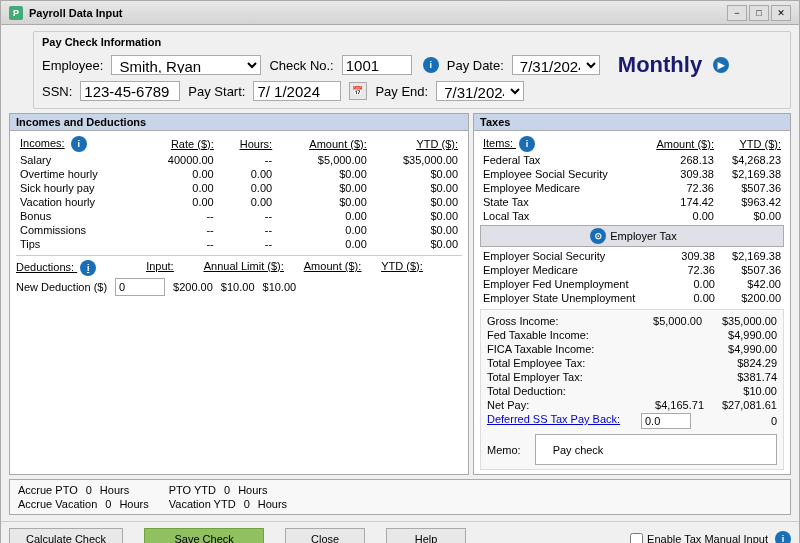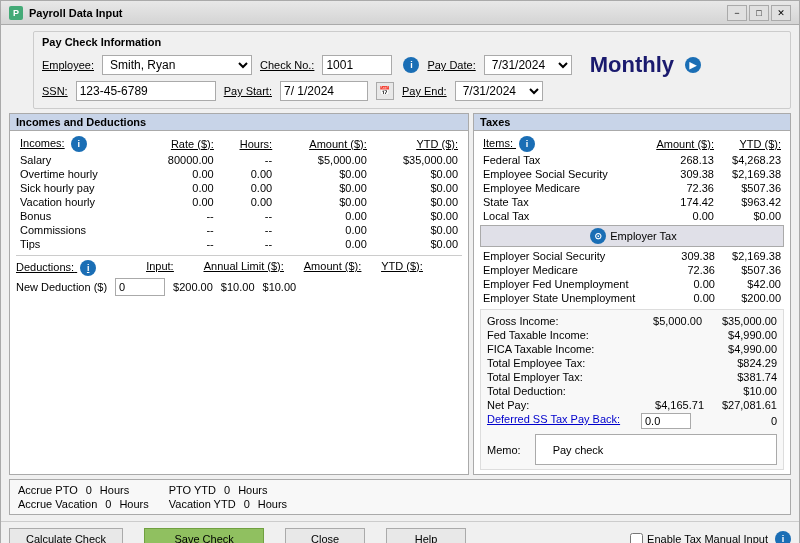"Employee:" .pay-info-row label { font-size: 11px -> 13px; text-decoration: underline -> none }
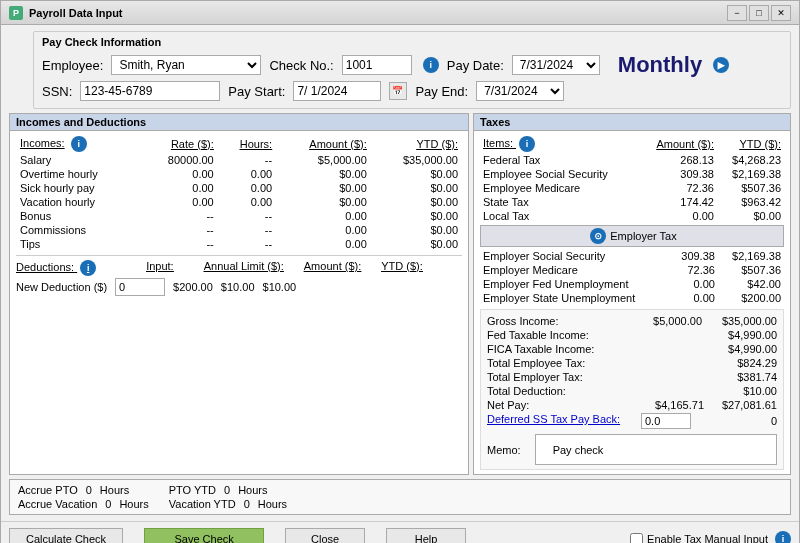"Smith, Ryan" .pay-info-row input[type="text"], .pay-info-row select { font-size: 12px -> 15px }
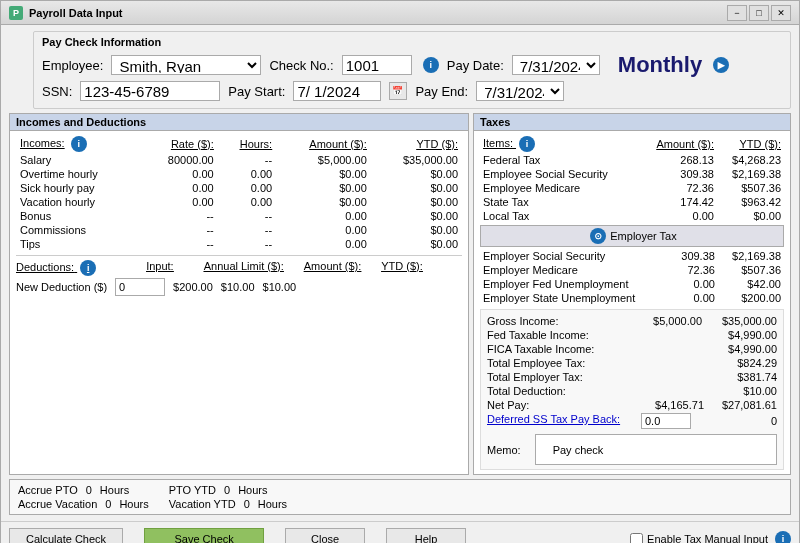"123-45-6789" input { width: 140px -> 100px }
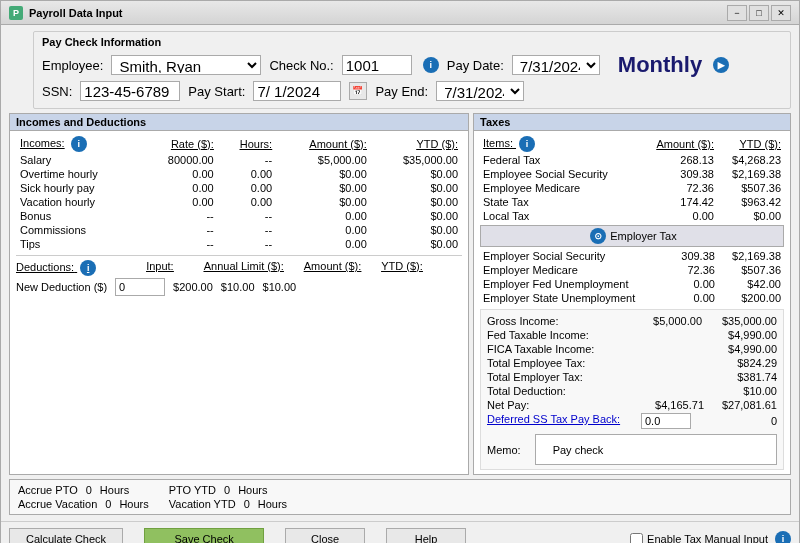"80000.00" td { text: 80000.00 -> 40000.00 }
